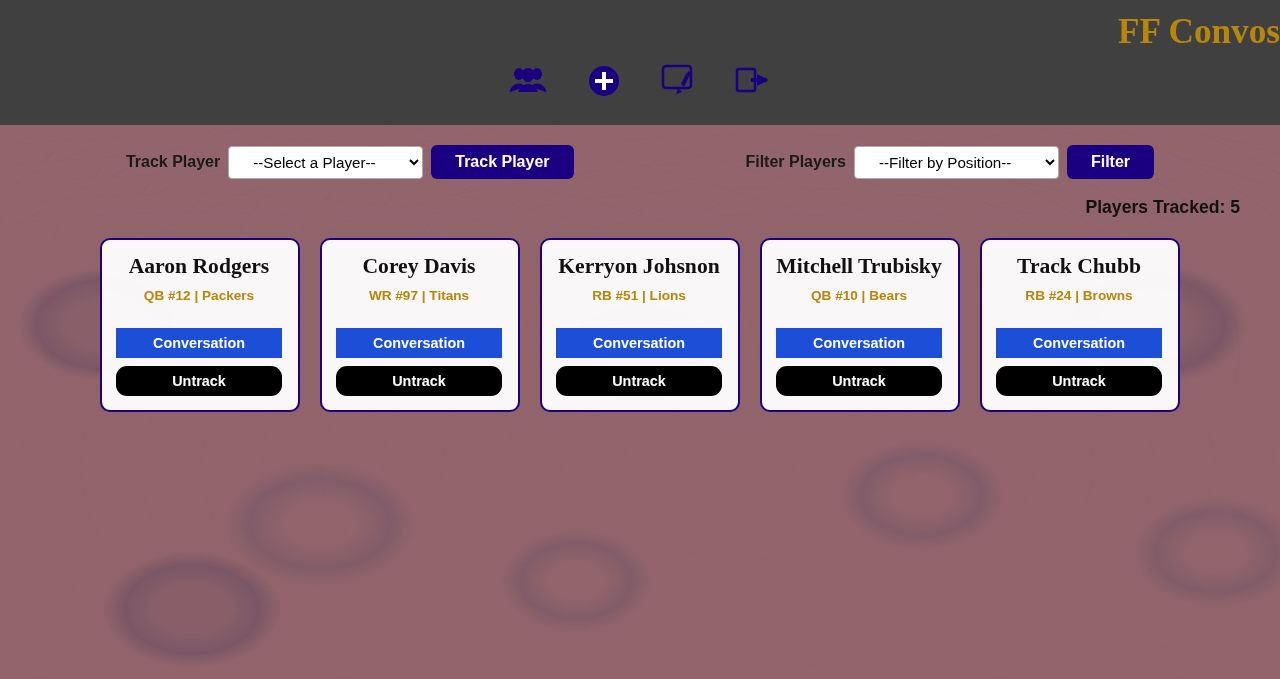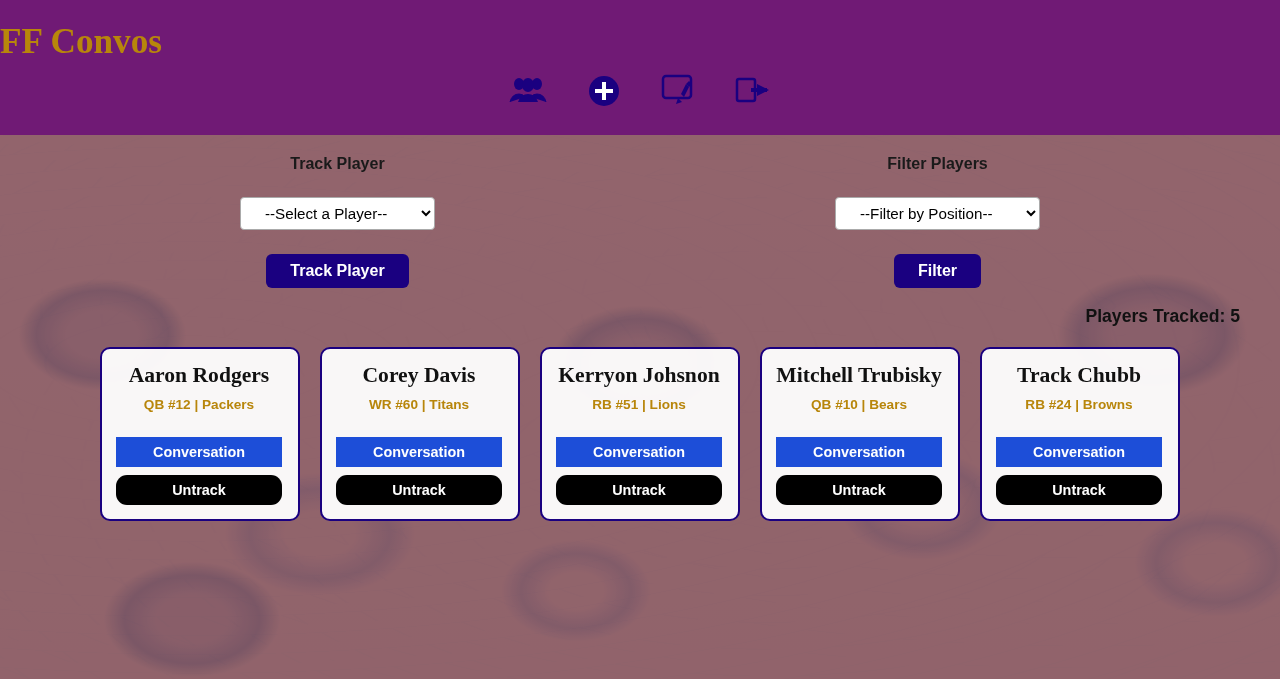"FF Convos" #header { background: #701a75 -> #404040; padding: 22px 0 10px 0 -> 12px 0 10px 0; text-align: left -> right }
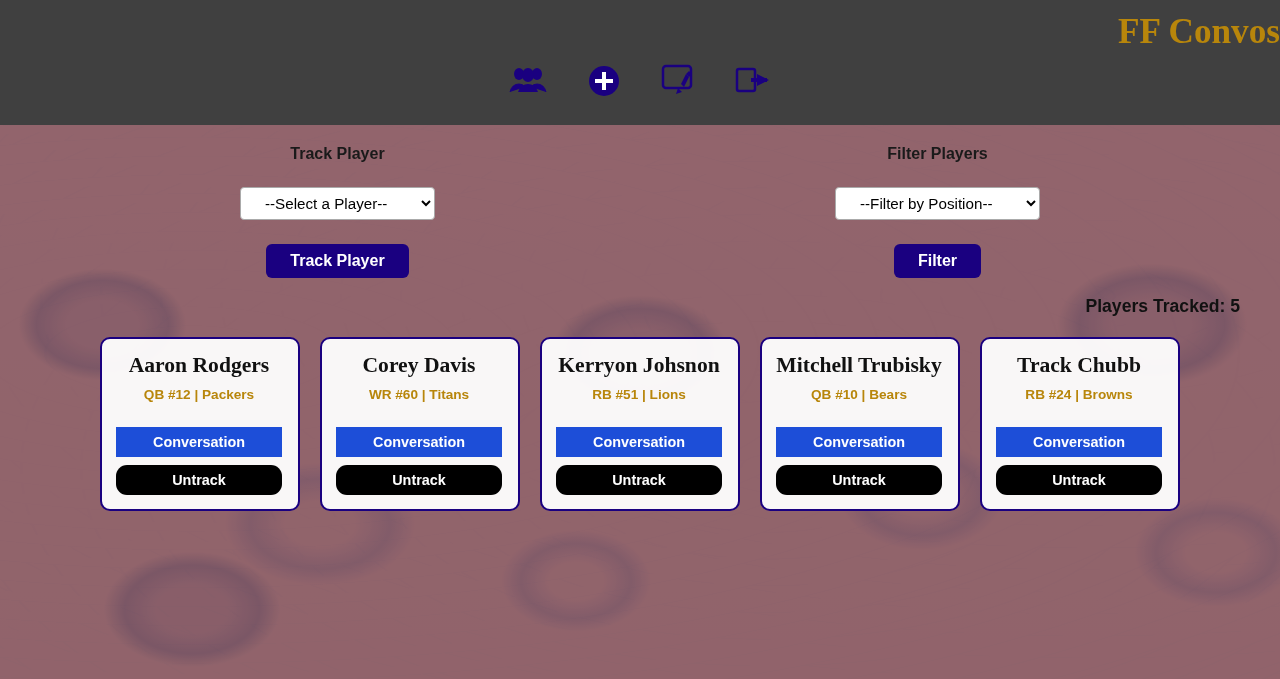"Track Player" .control-group { flex-direction: column -> row; gap: 24px -> 8px }
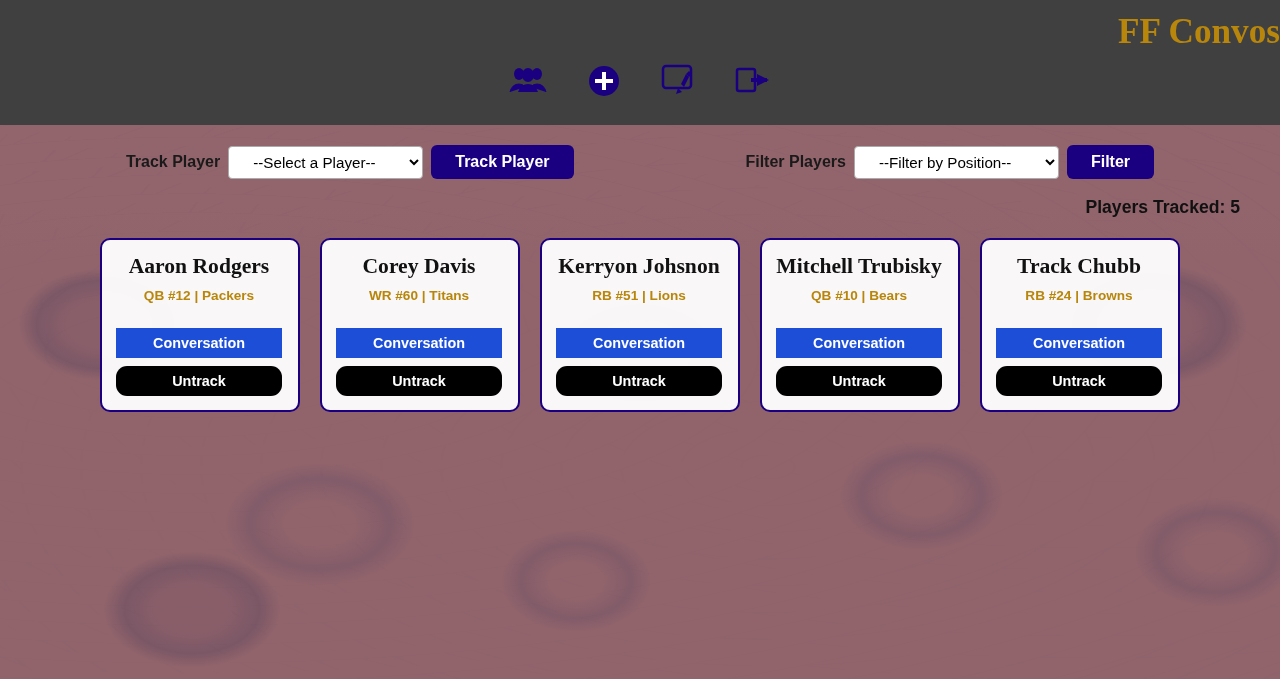"WR #60 | Titans" div.player-info { text: 60 -> 97 }
